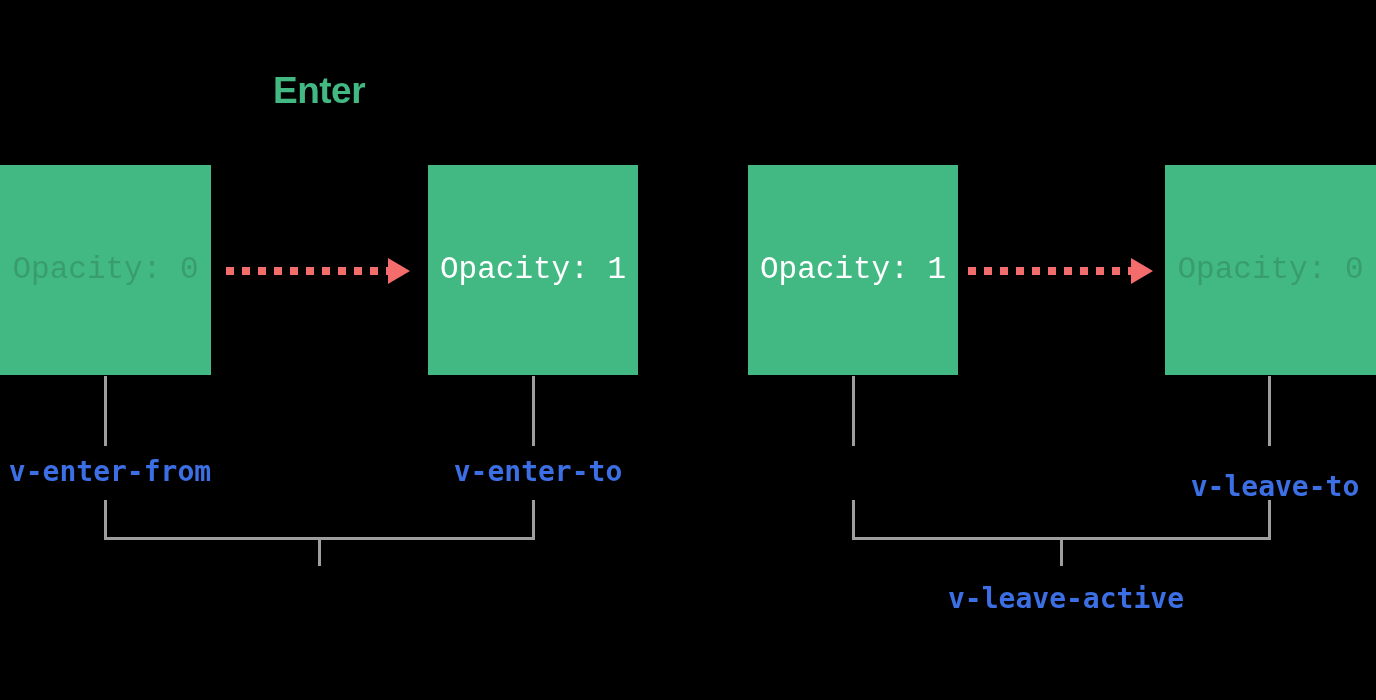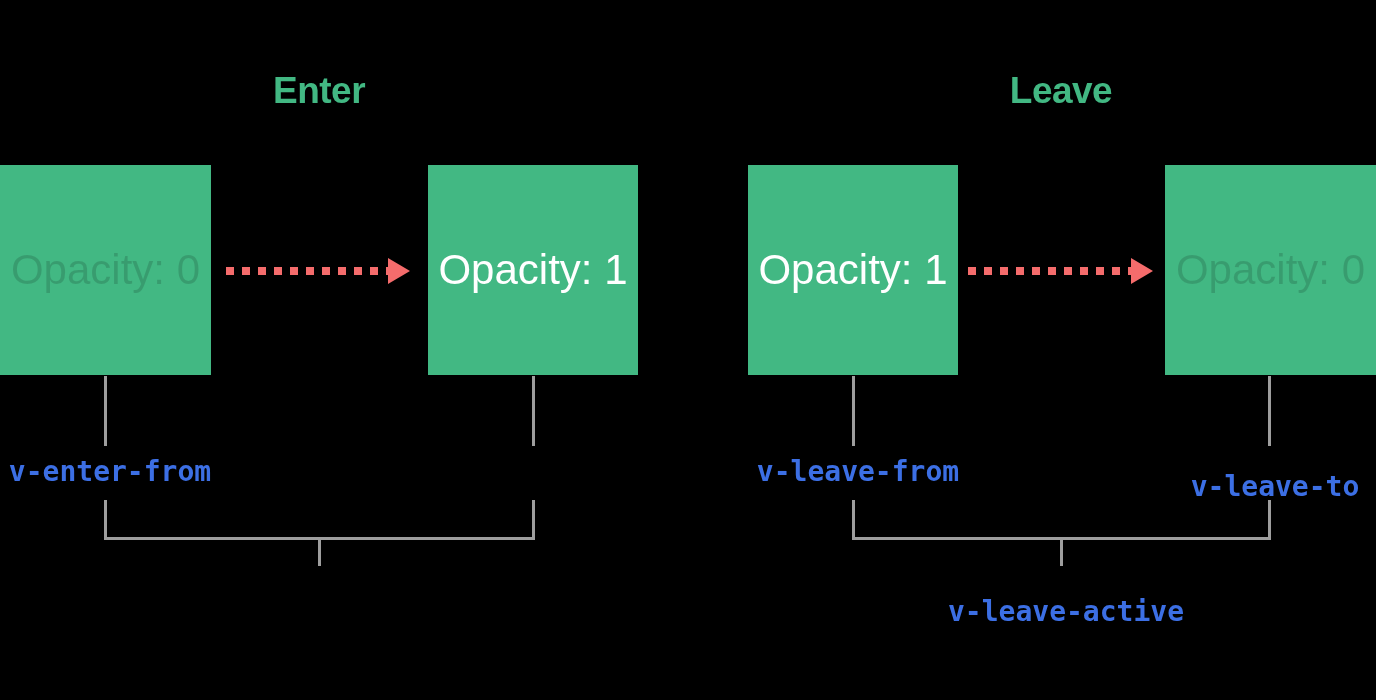"Leave" h2.phase-title { html: <h2>Leave</h2> -> none }
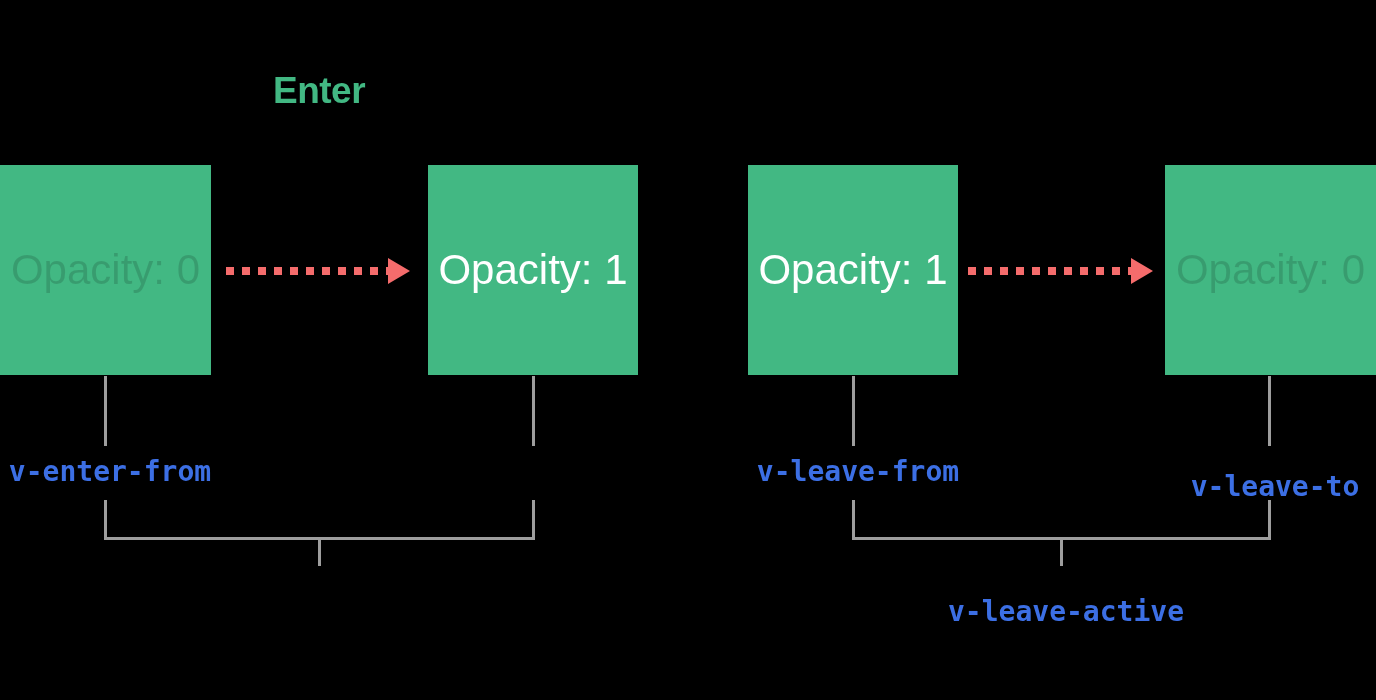"Opacity: 0" .box-label { font-family: none -> Liberation Mono, monospace; font-size: 42px -> 31px }
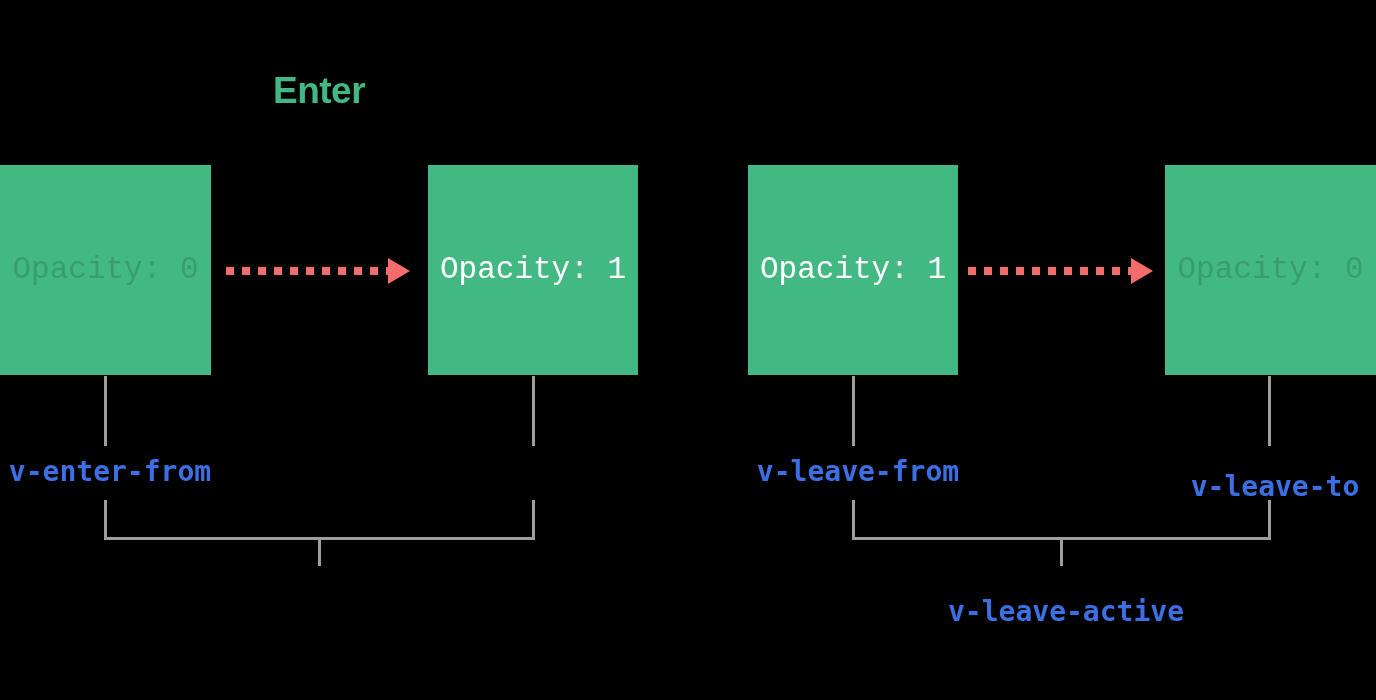"v-enter-to" p.class-label { html: none -> <p>v-enter-to</p> }
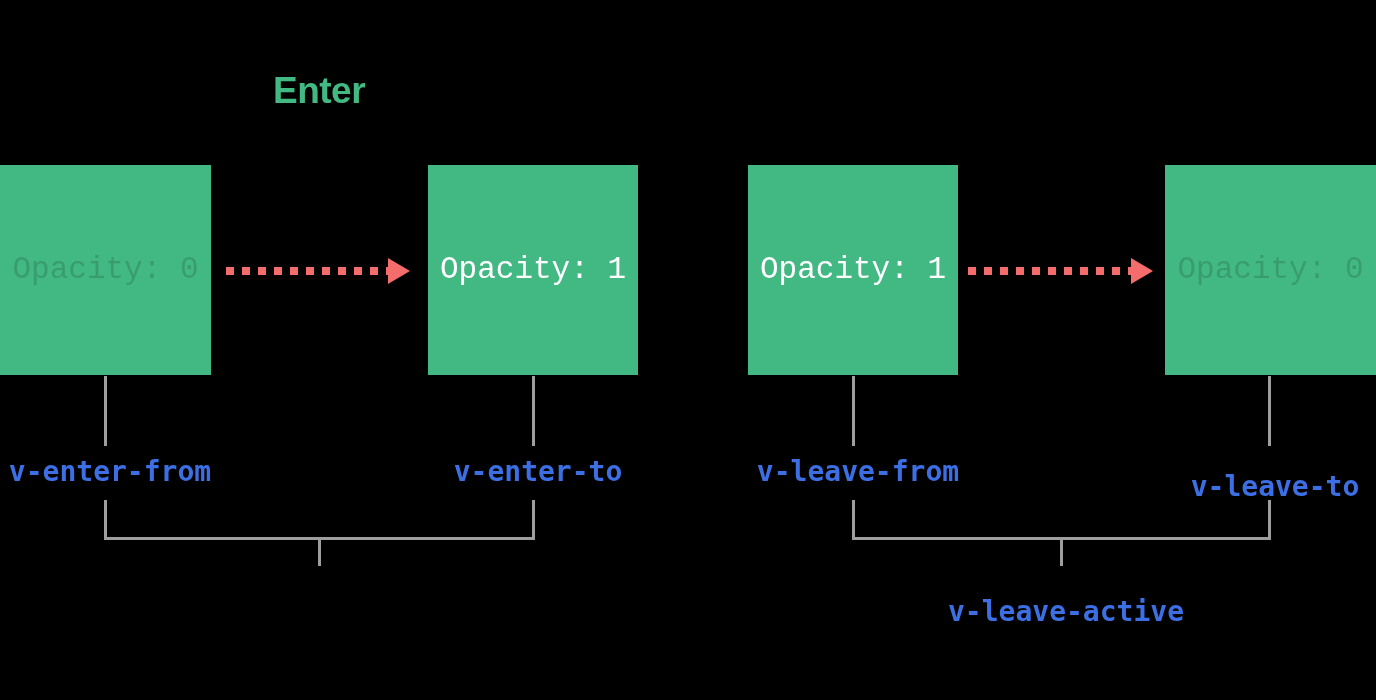"v-leave-from" p.class-label { html: <p>v-leave-from</p> -> none }
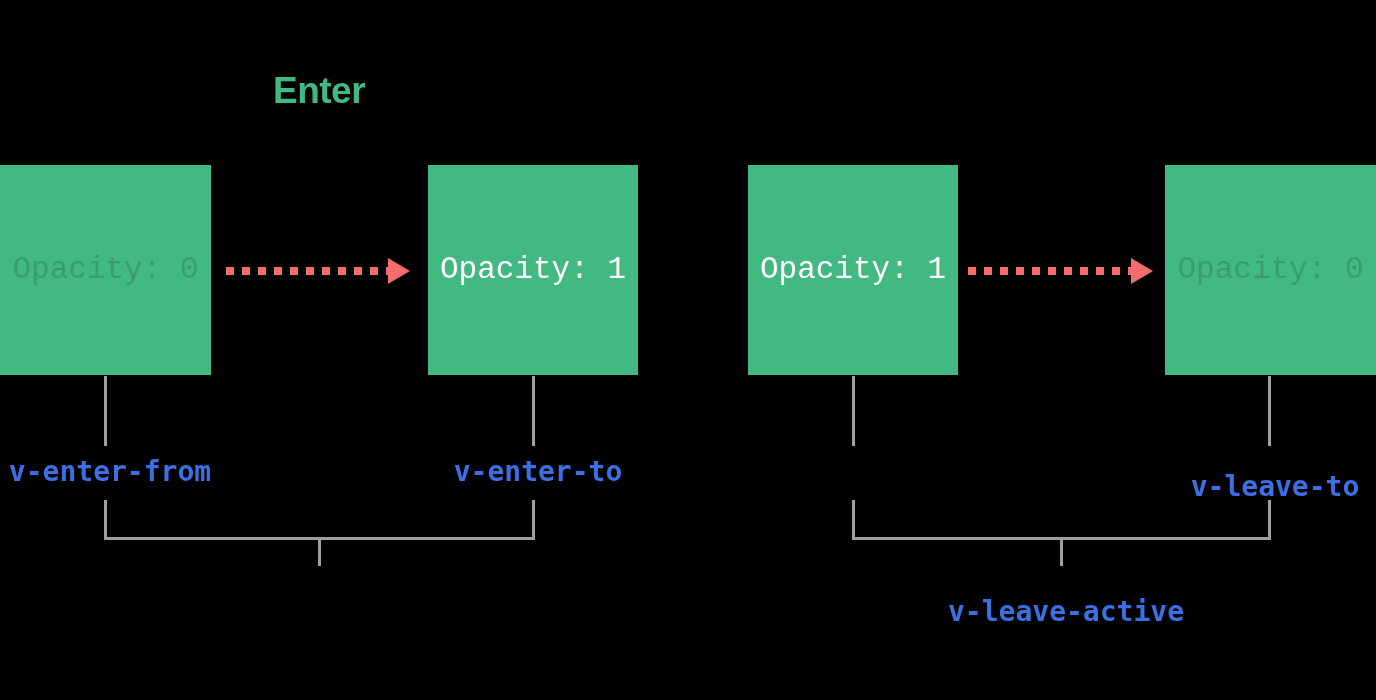"v-leave-active" p.class-label { top: 590px -> 577px }
